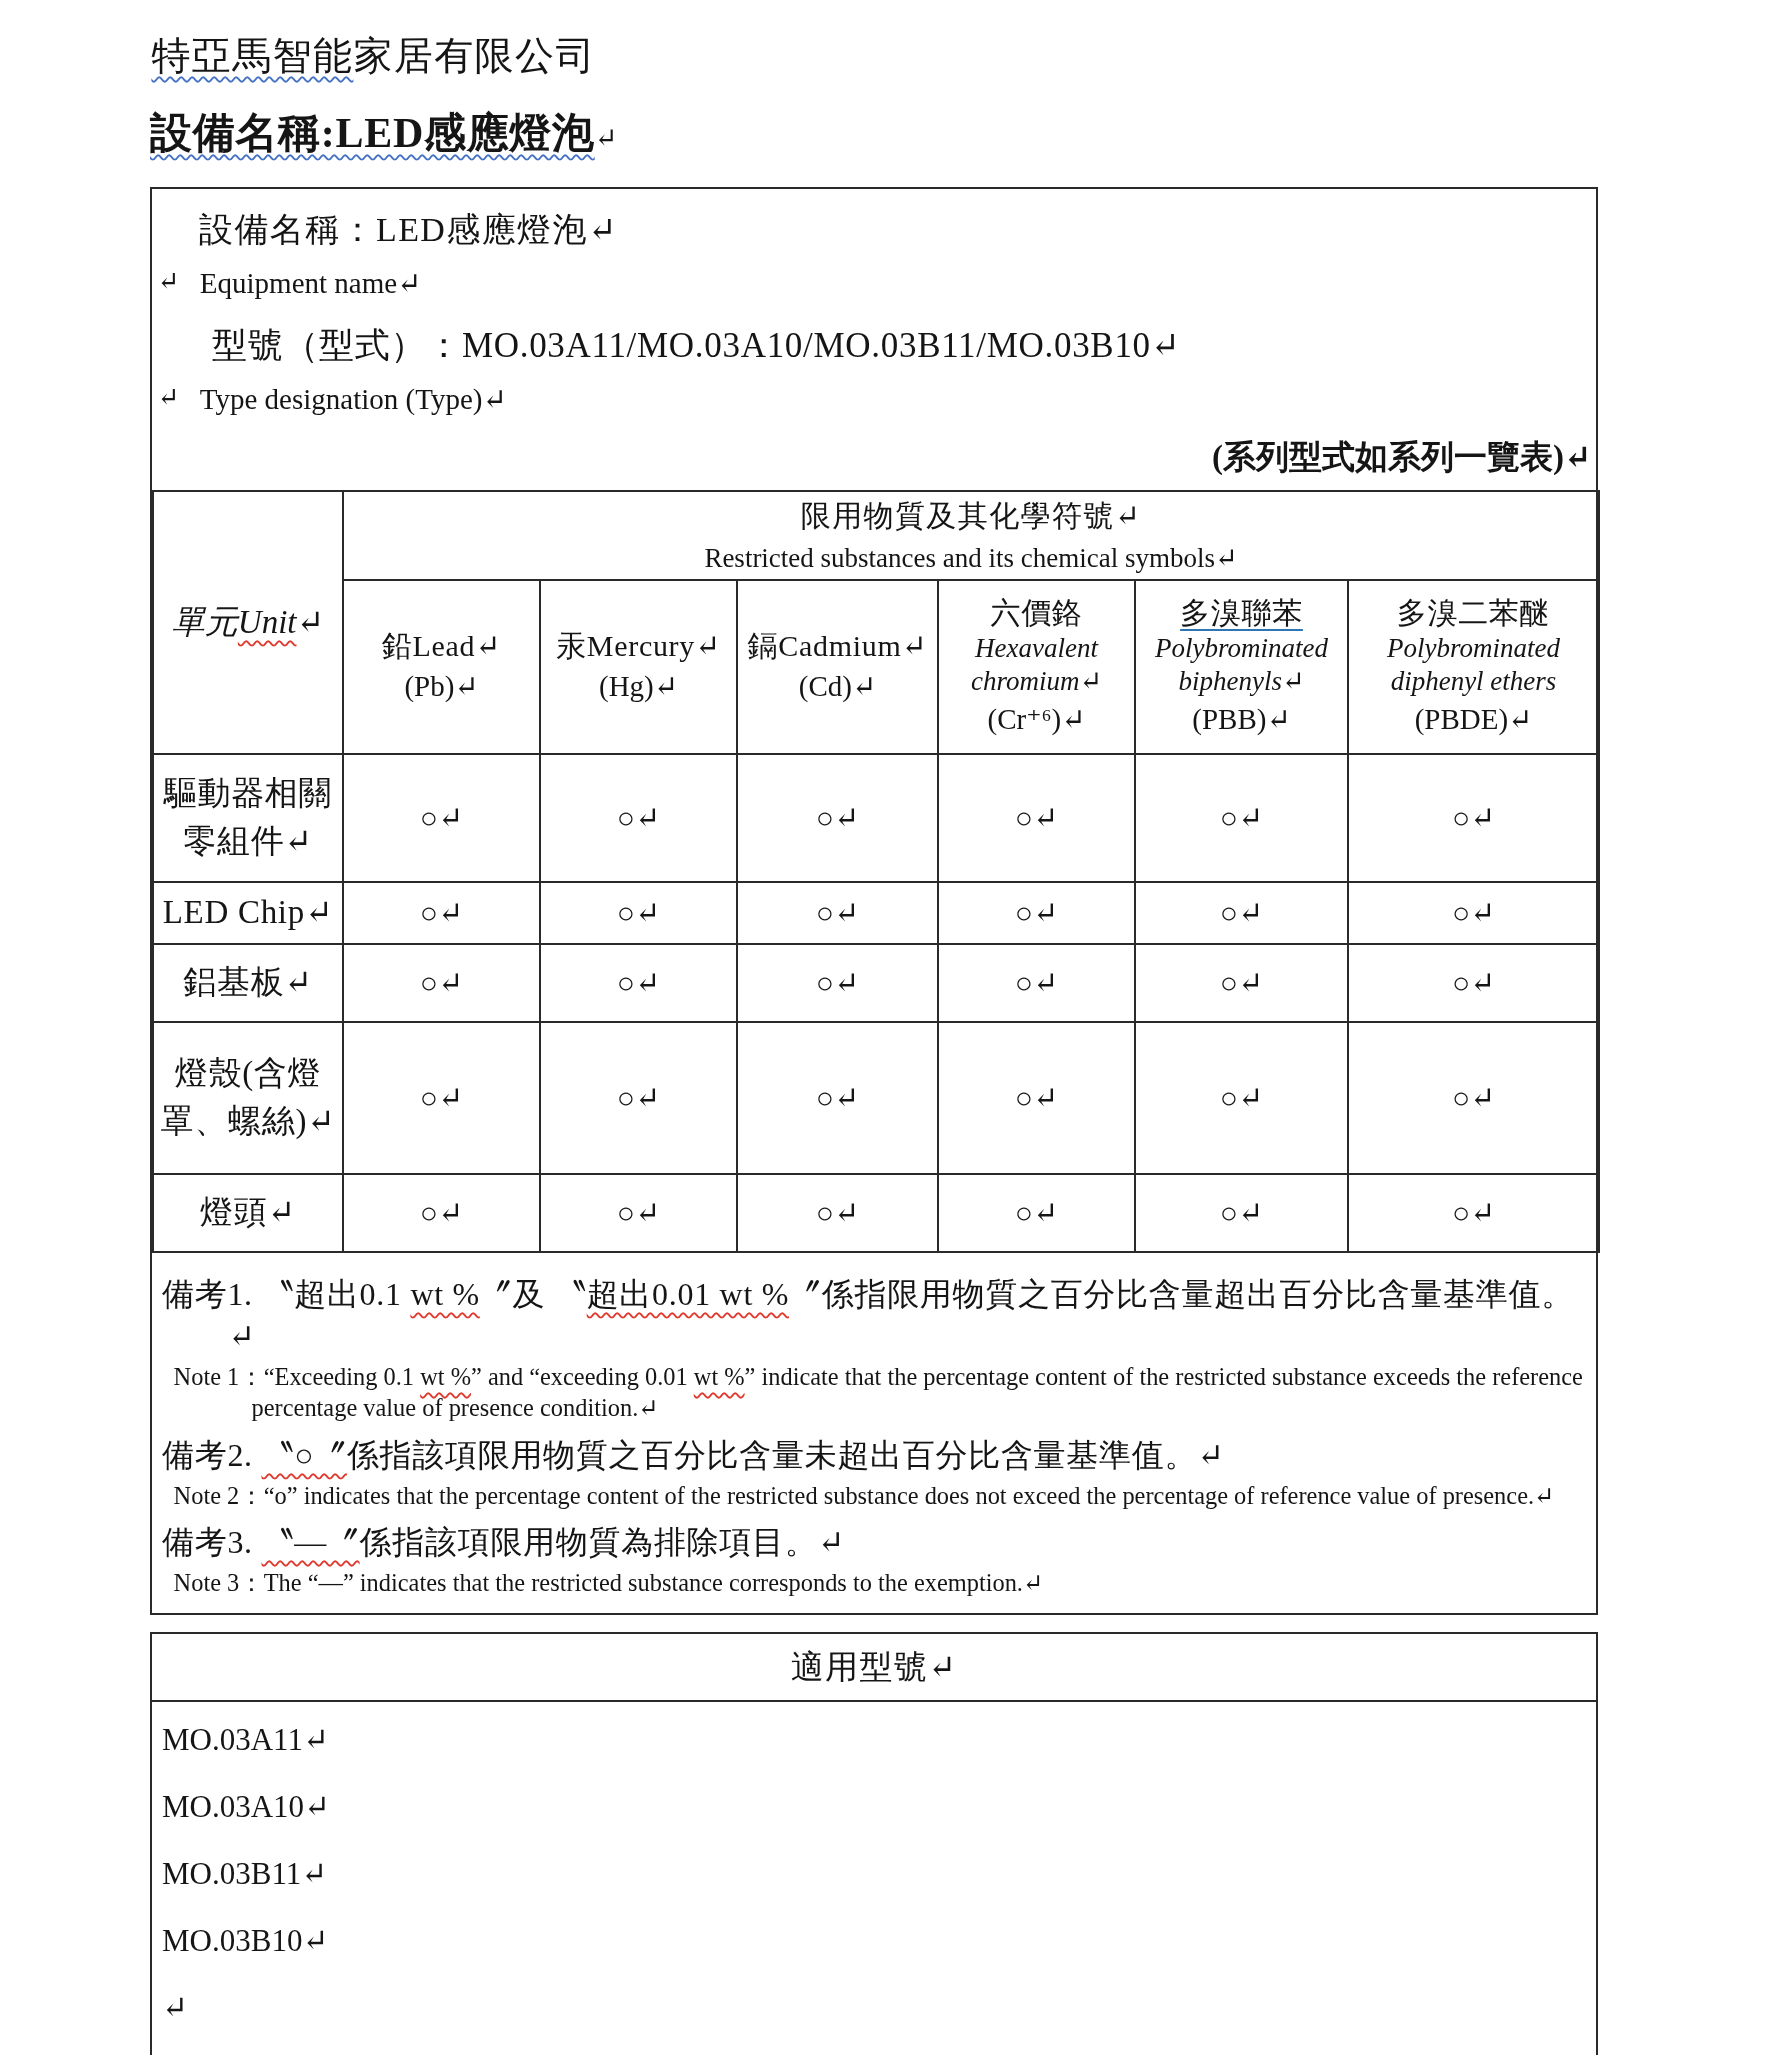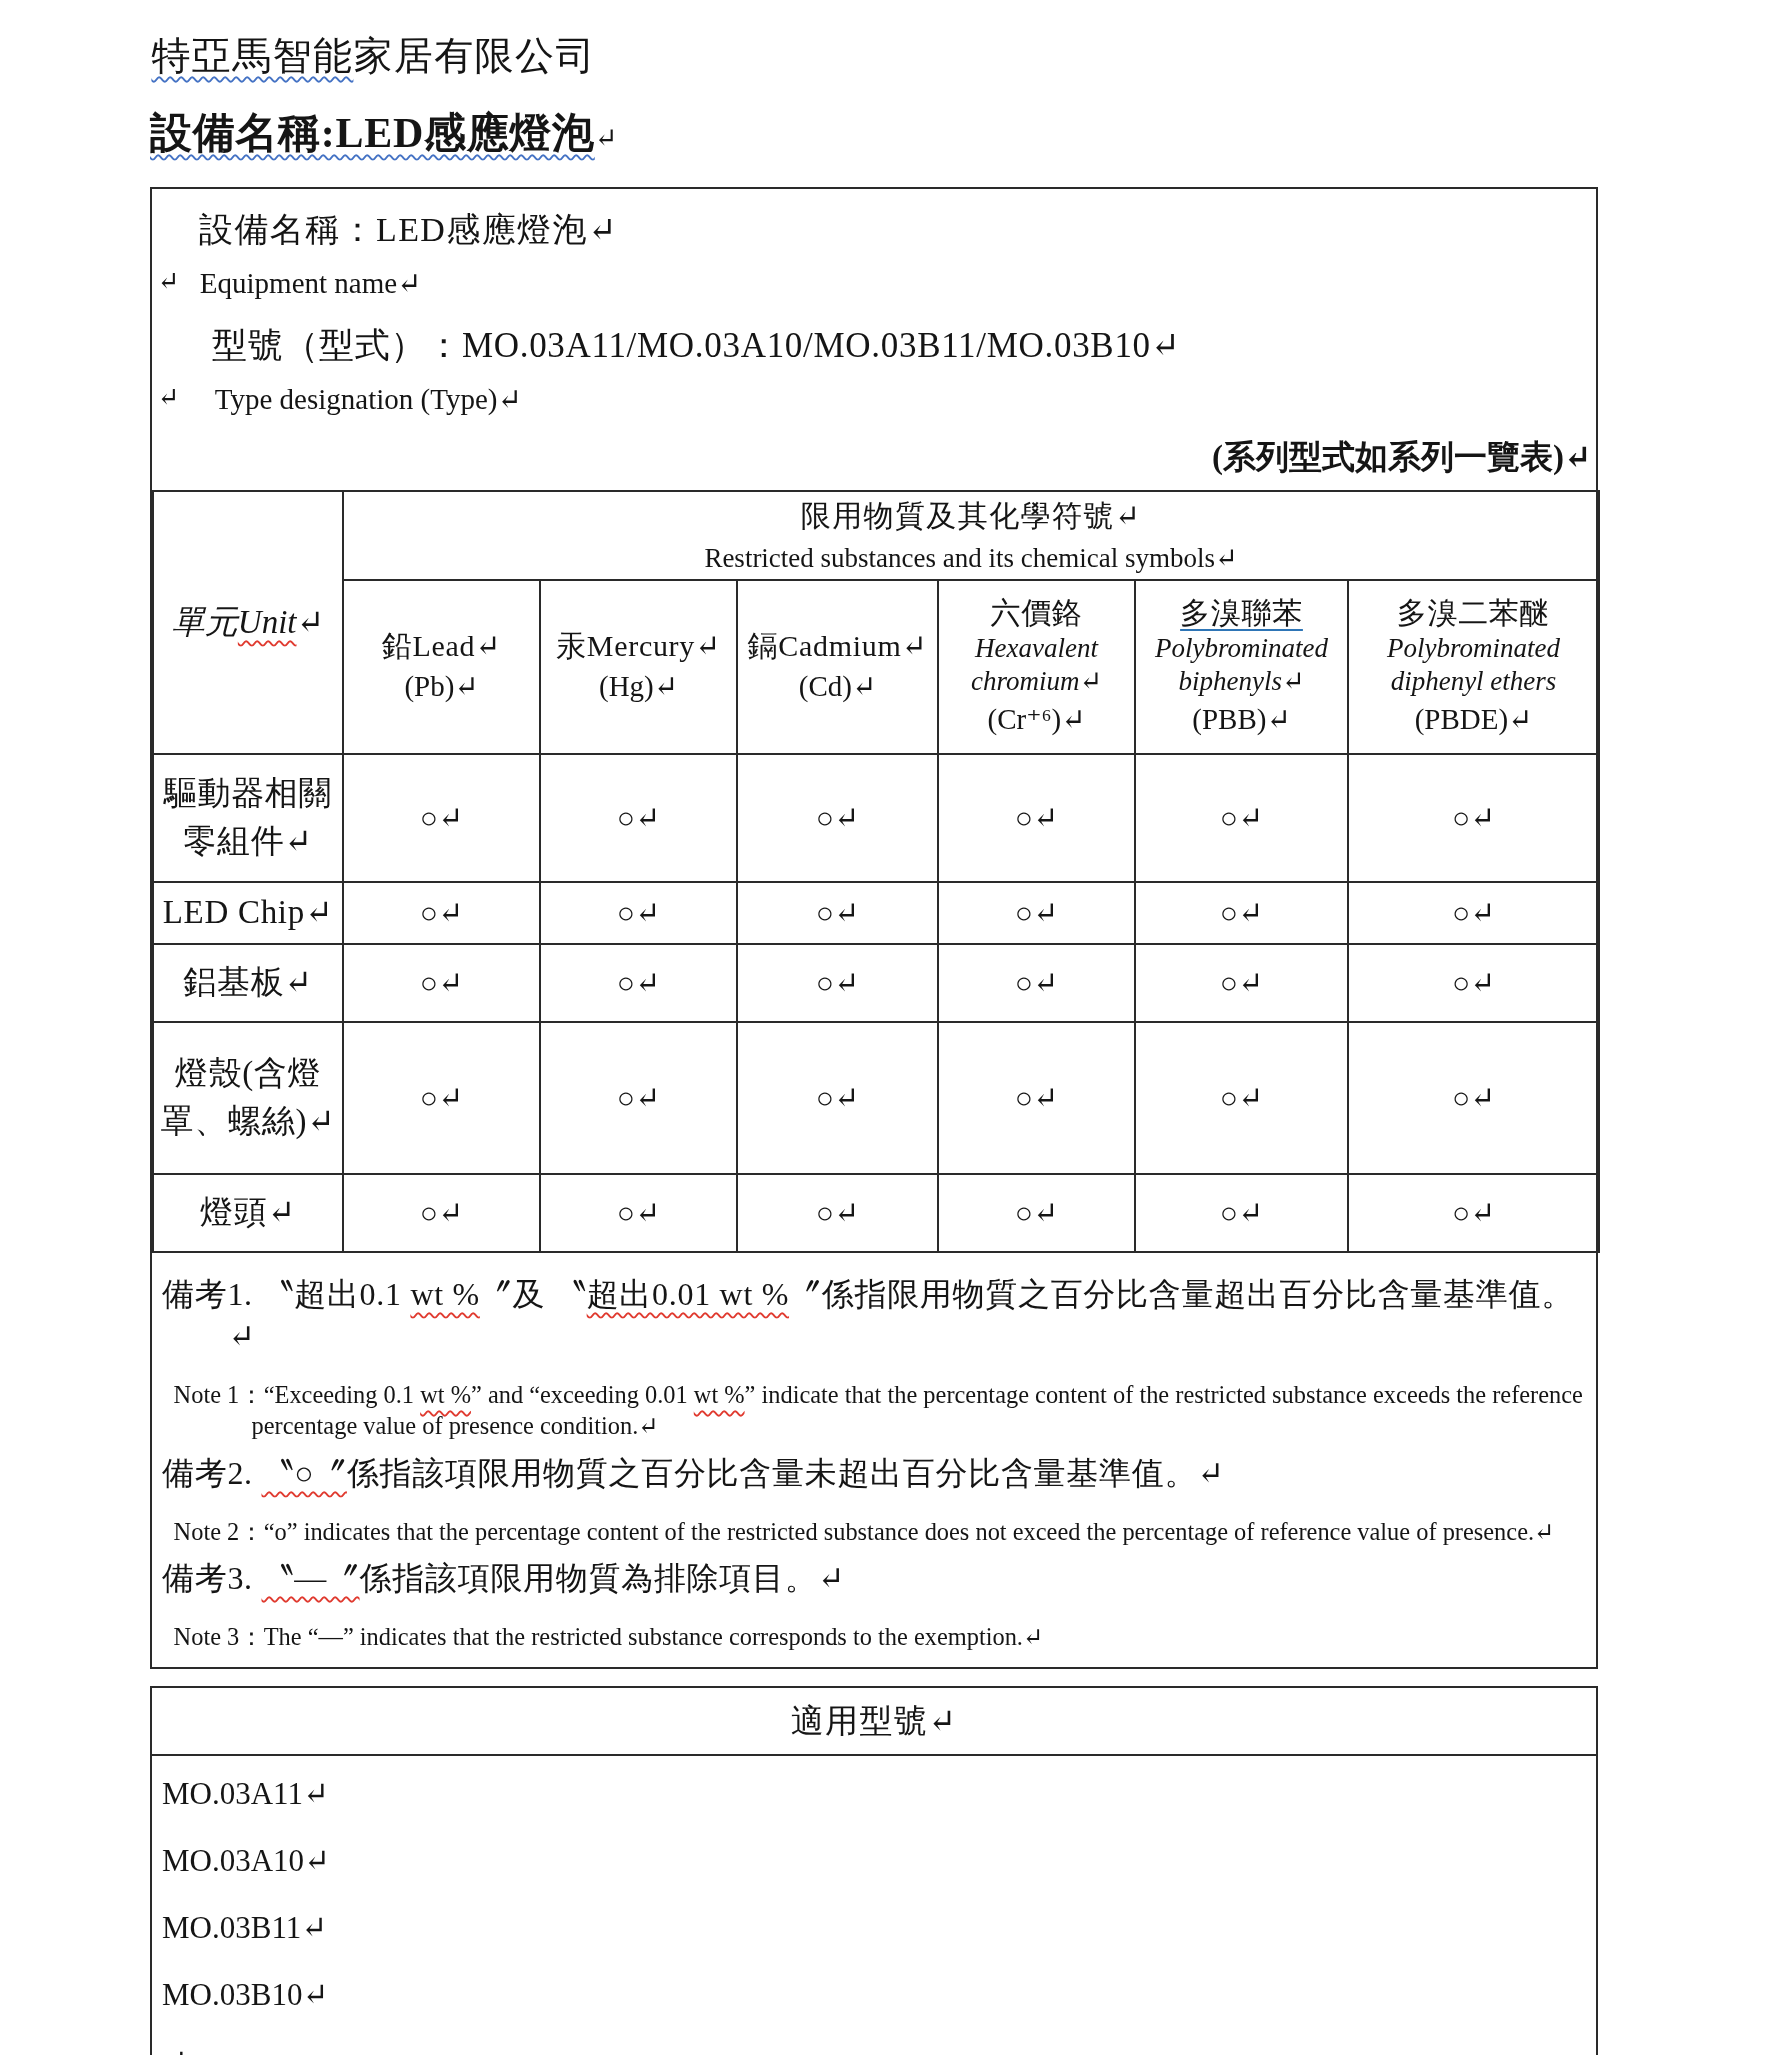"Type designation (Type)↵" .type-en-text { margin-left: 15px -> none }
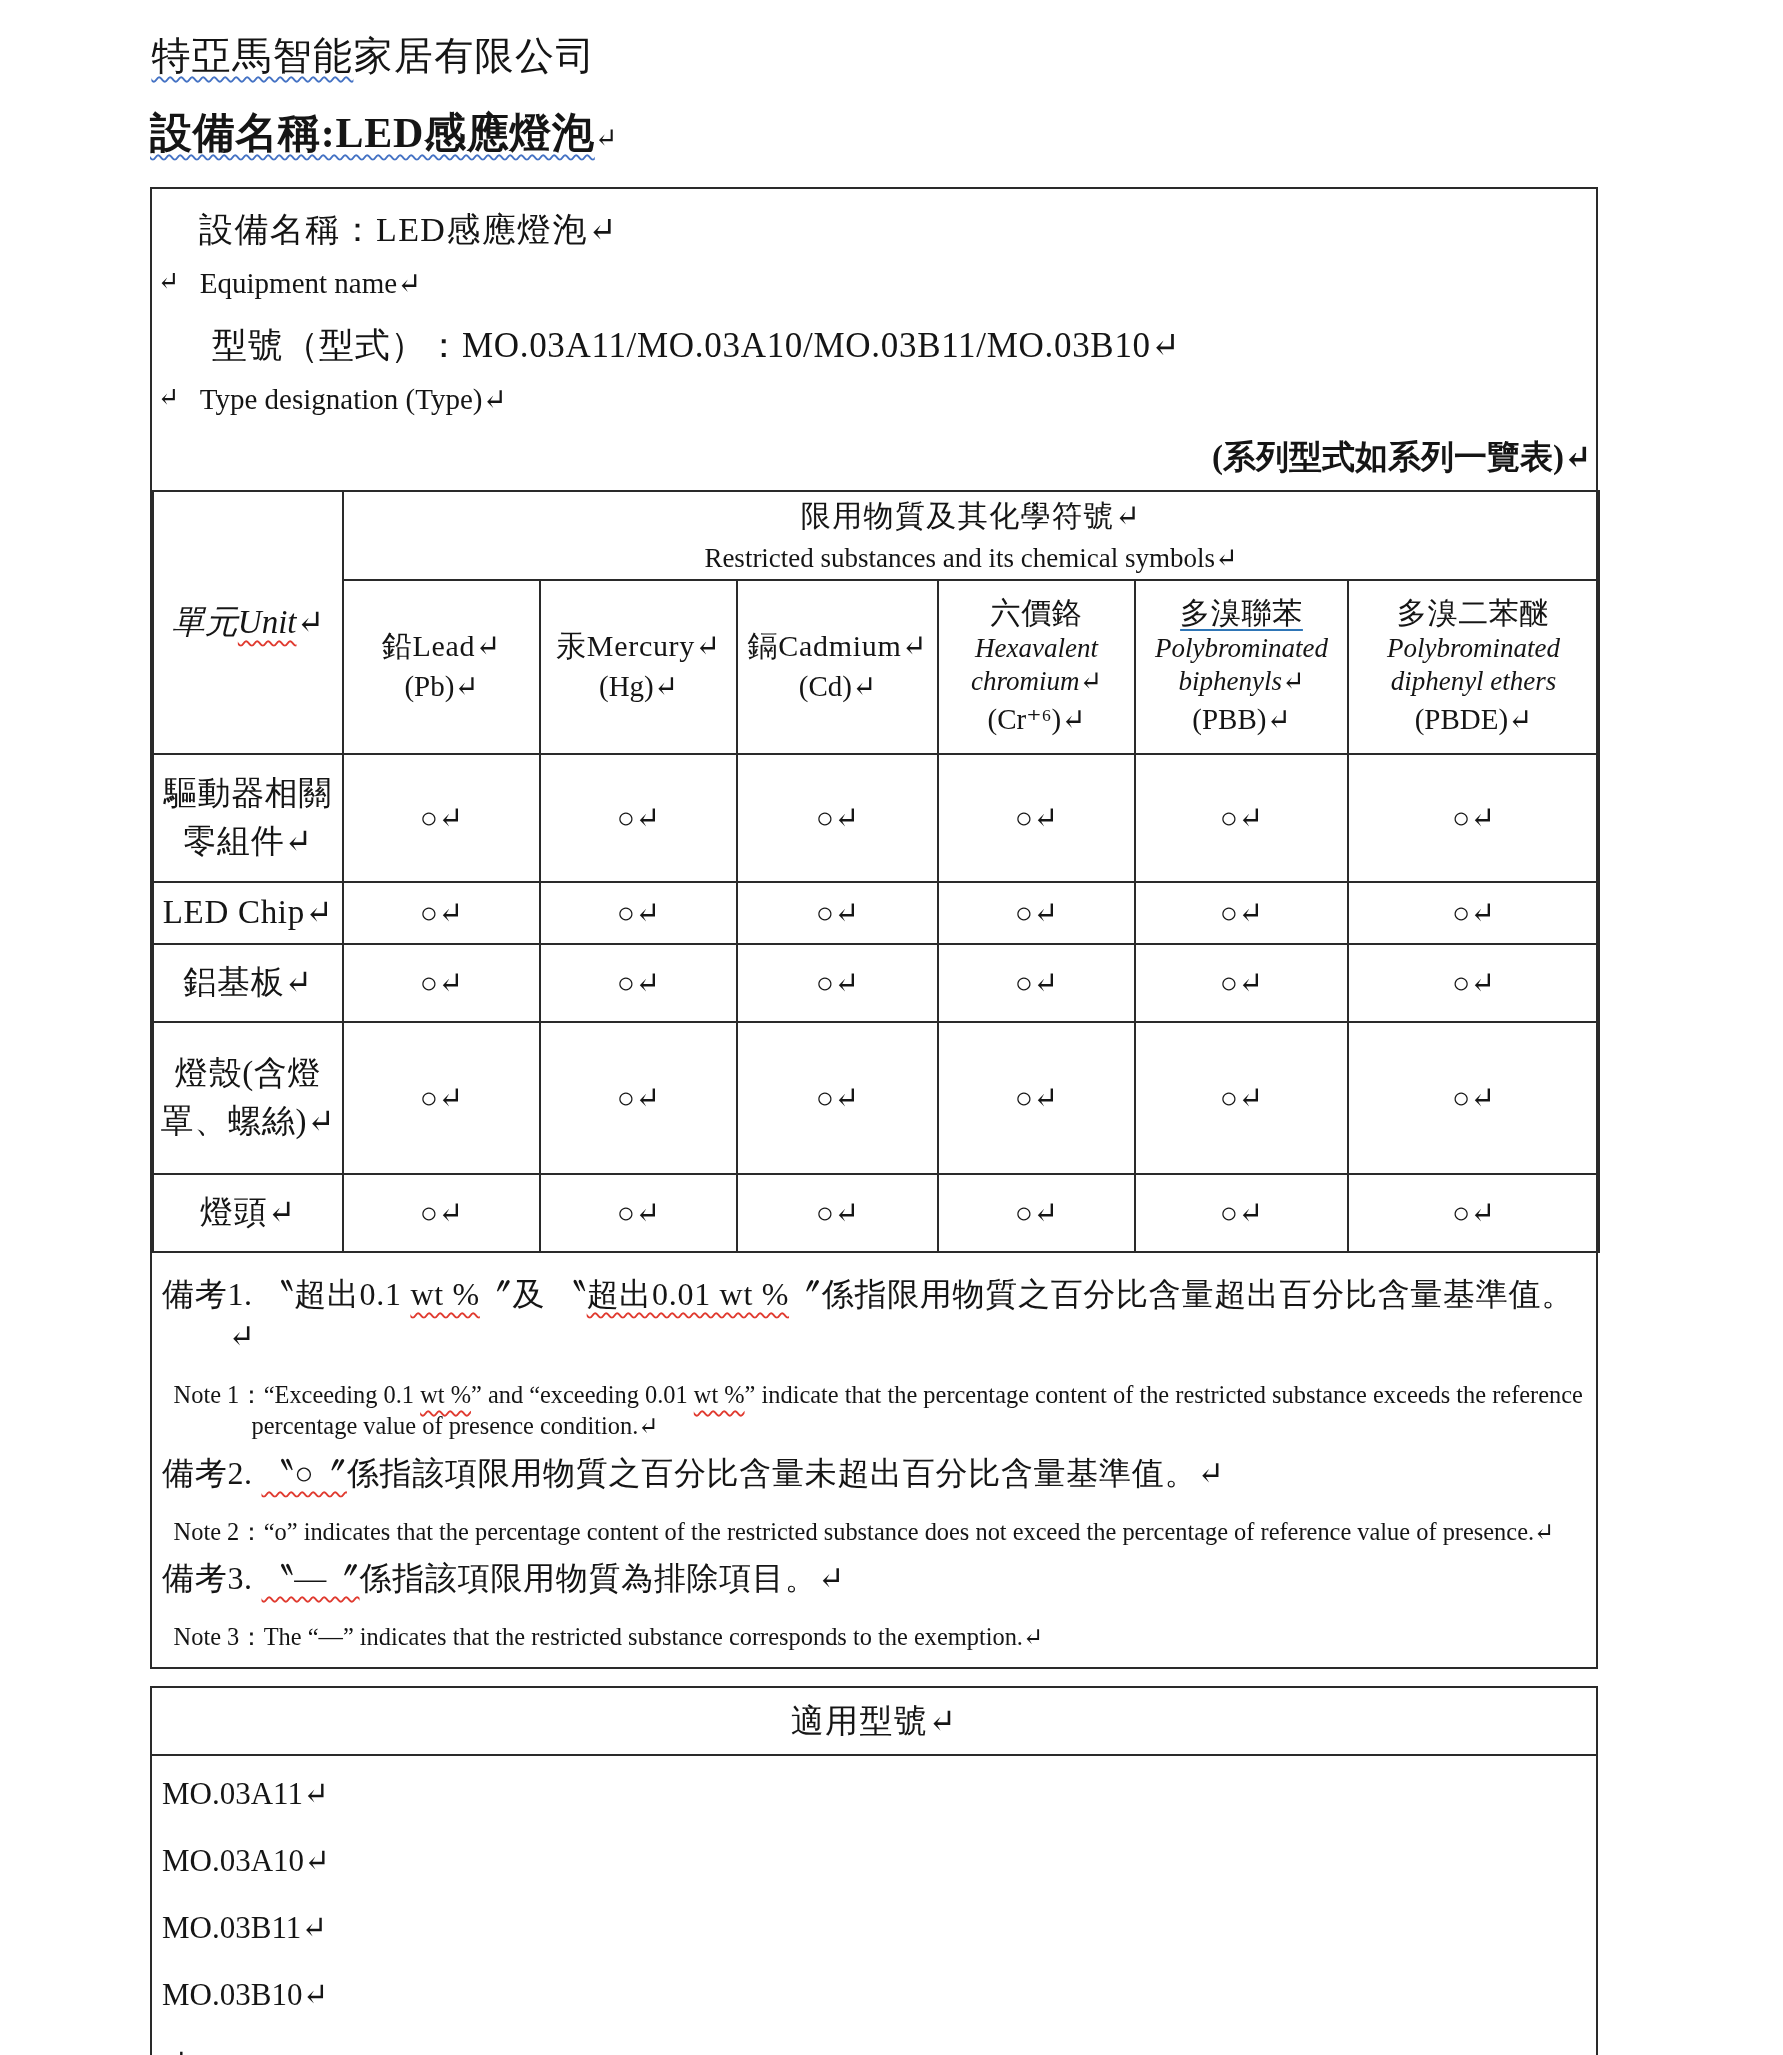"Note 1：“Exceeding 0.1 wt %”" .note-en { margin: 22px 0 0 13px -> 4px 0 0 13px }
